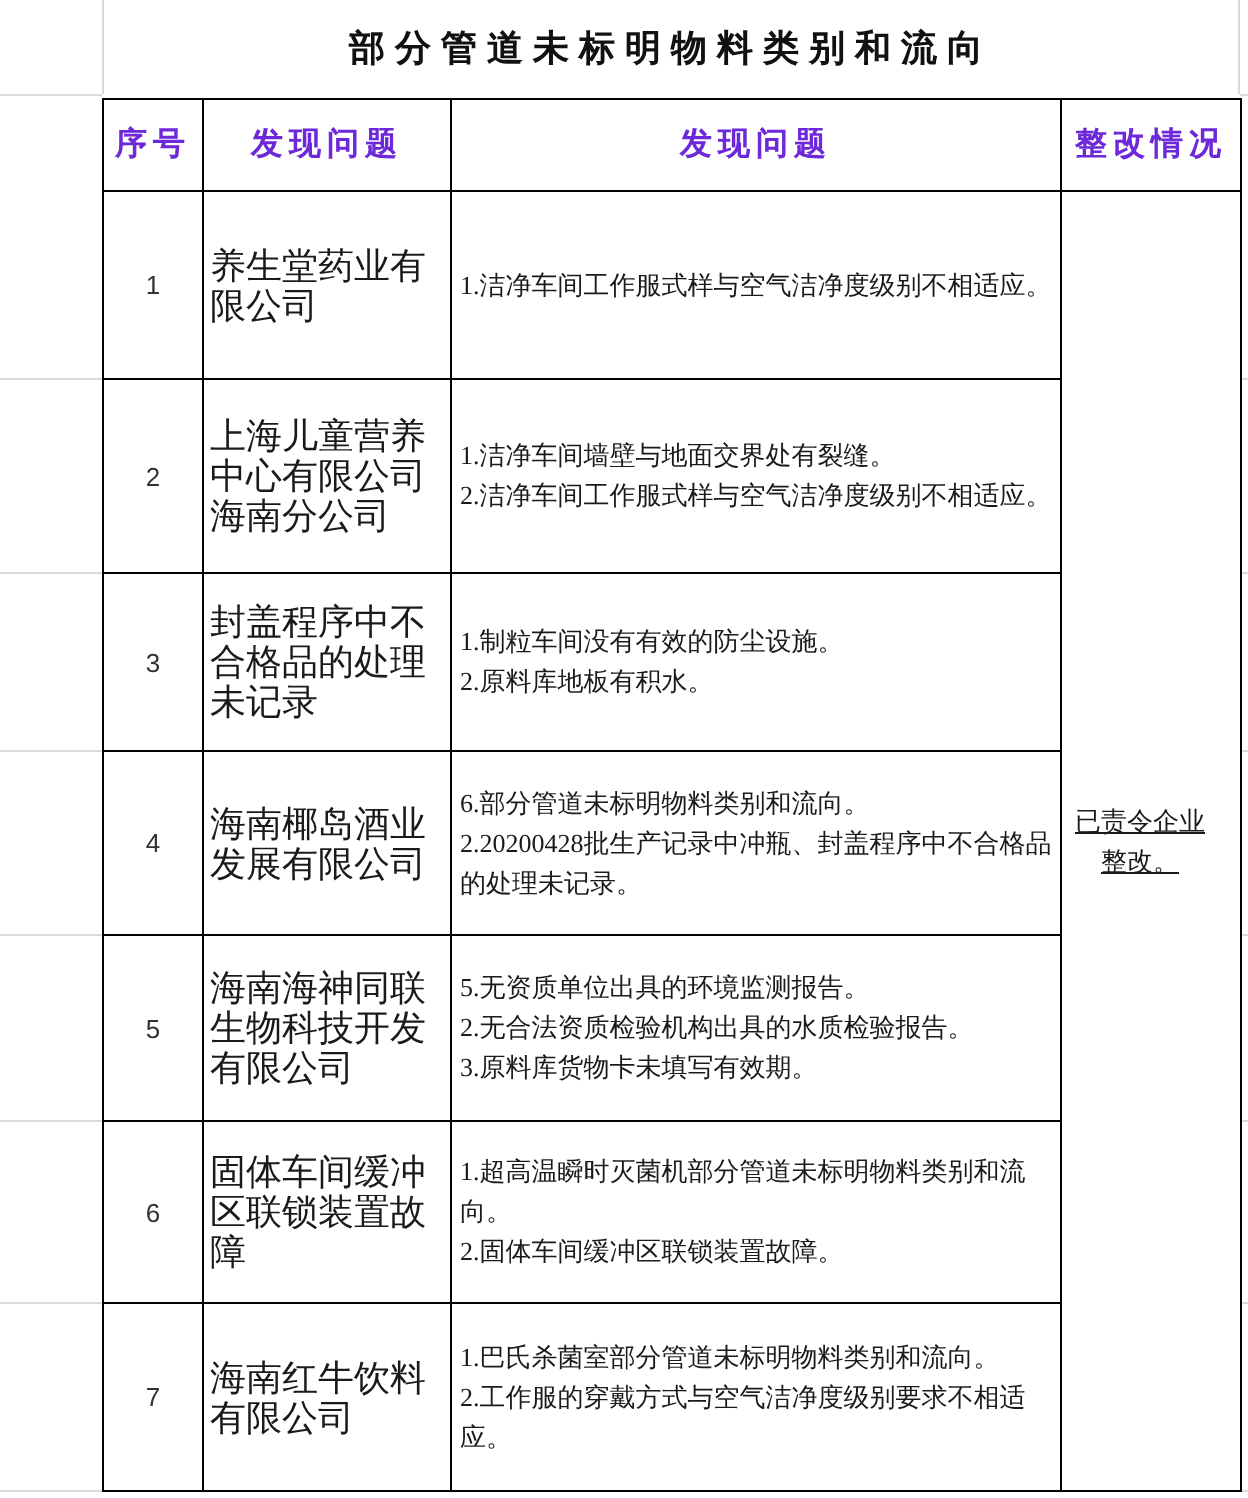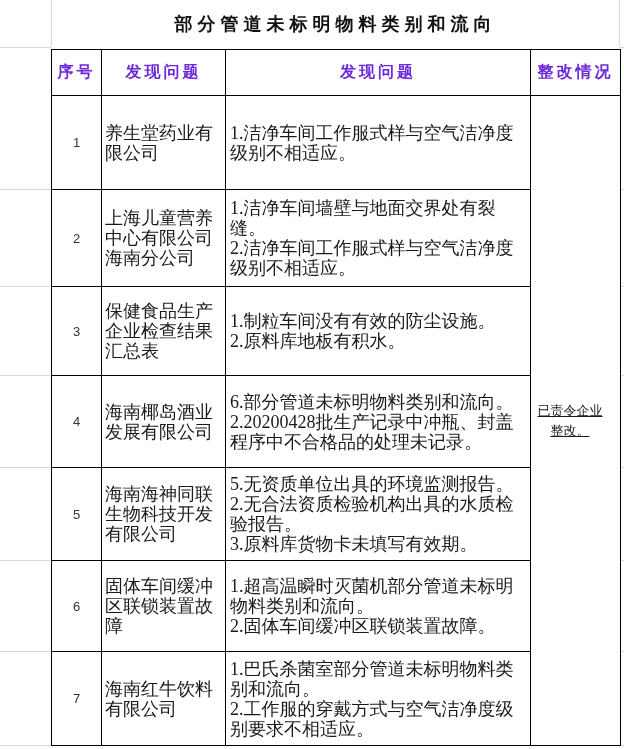"1.洁净车间工作服式样与空气洁净度级别不相适应。" td.problems { font-size: 18px -> 13px }
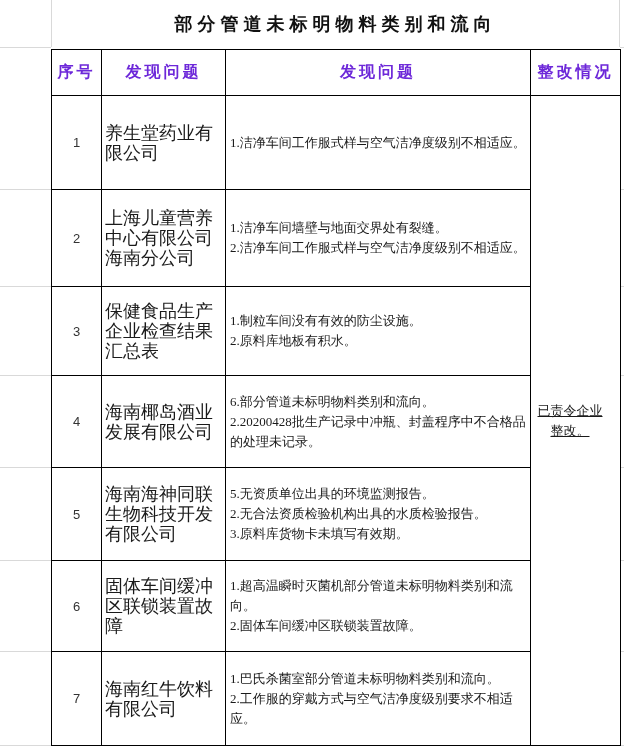"保健食品生产企业检查结果汇总表" td.company { text: 保健食品生产企业检查结果汇总表 -> 封盖程序中不合格品的处理未记录 }
